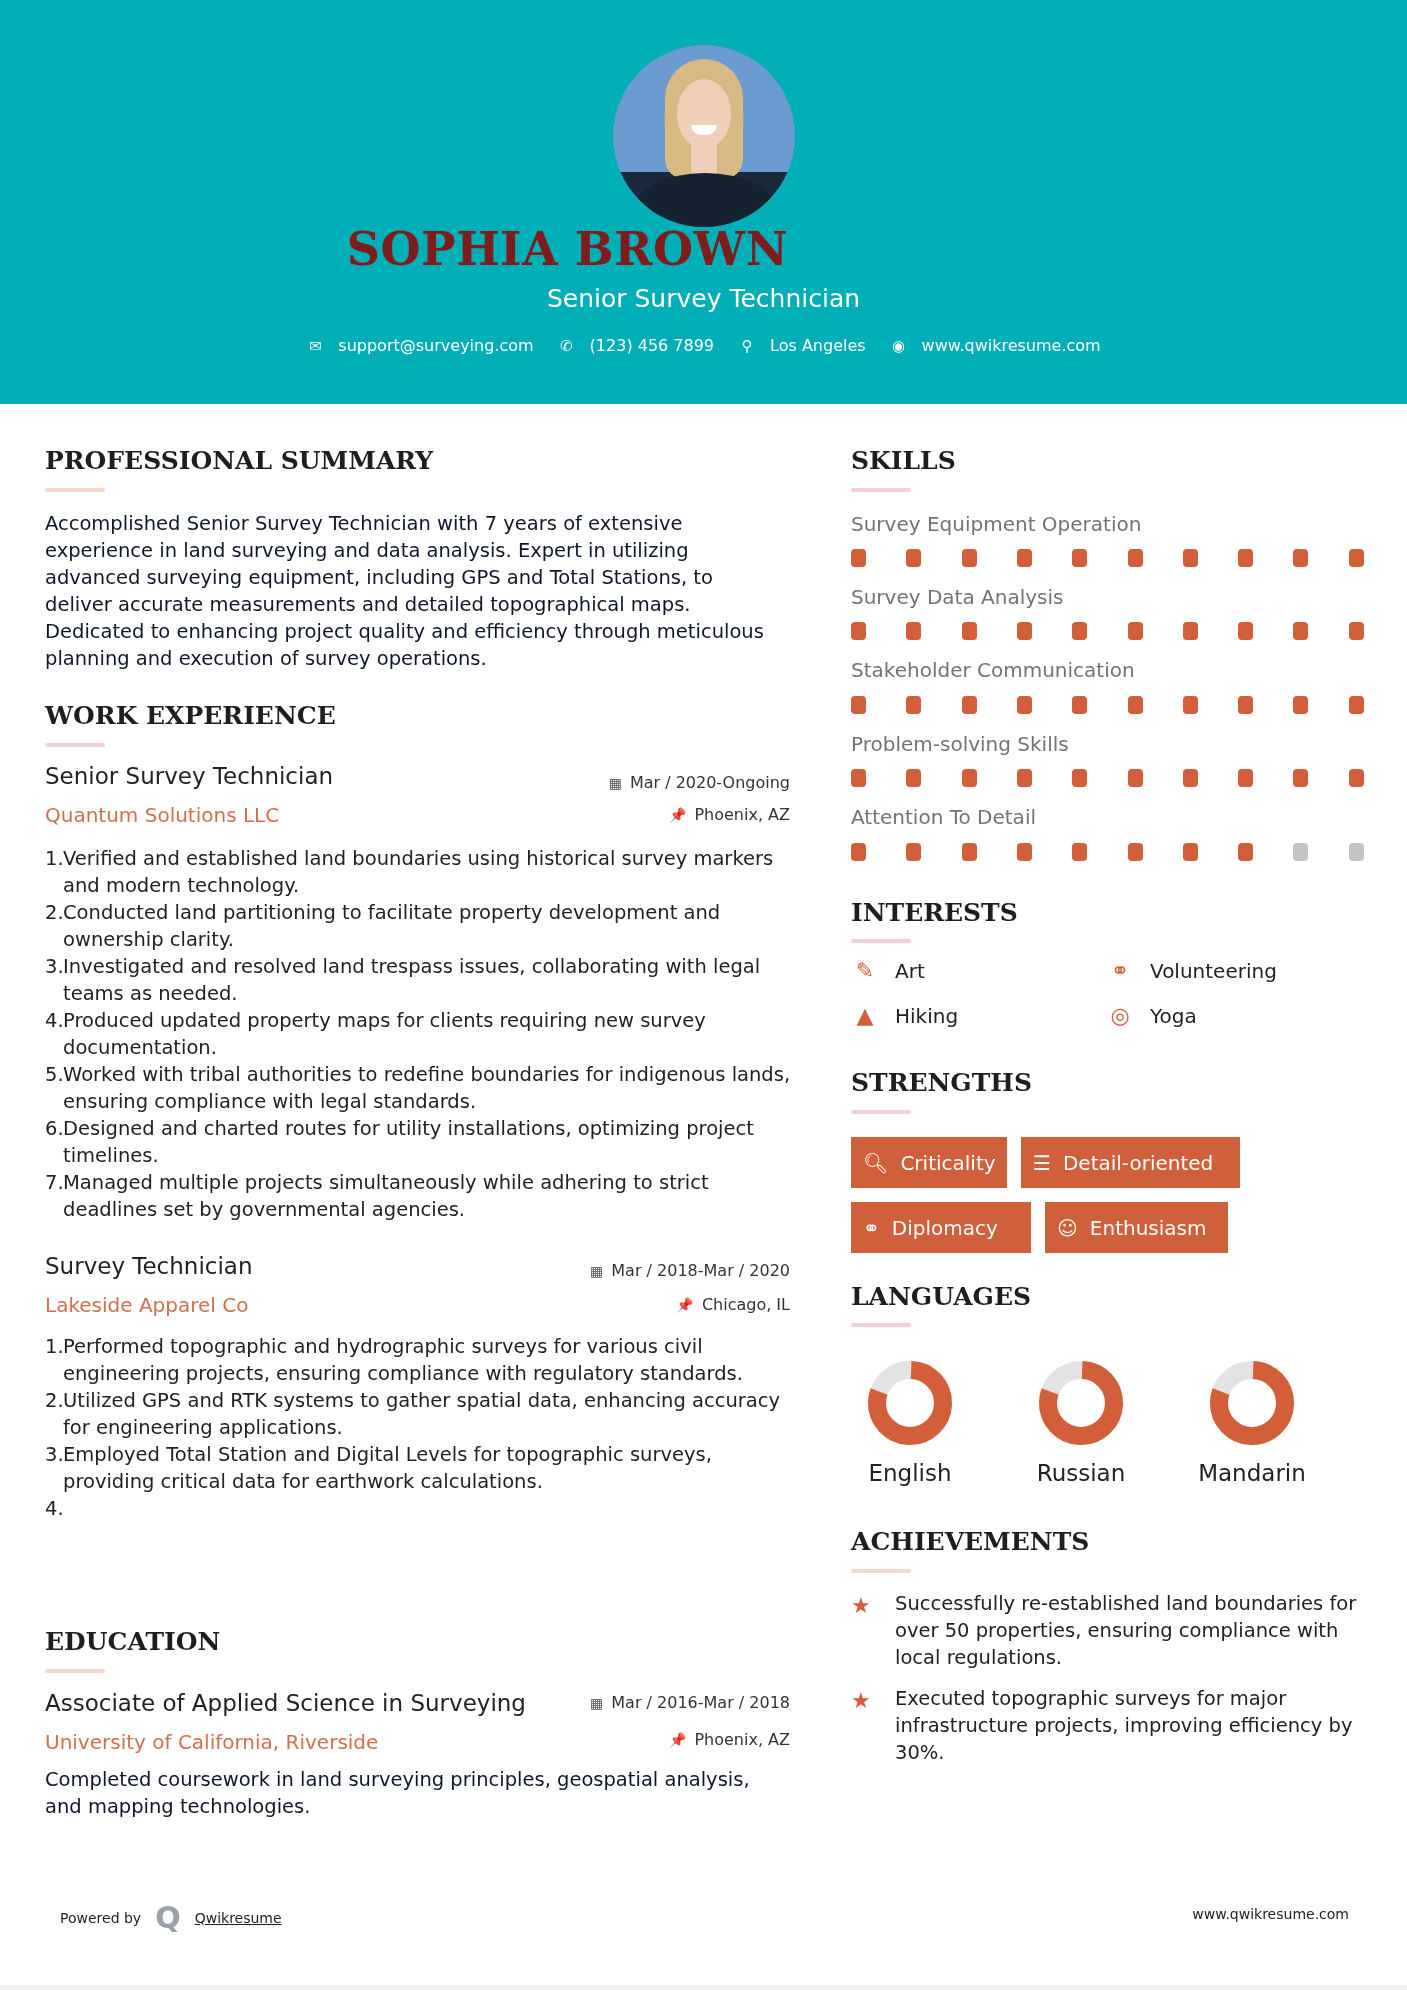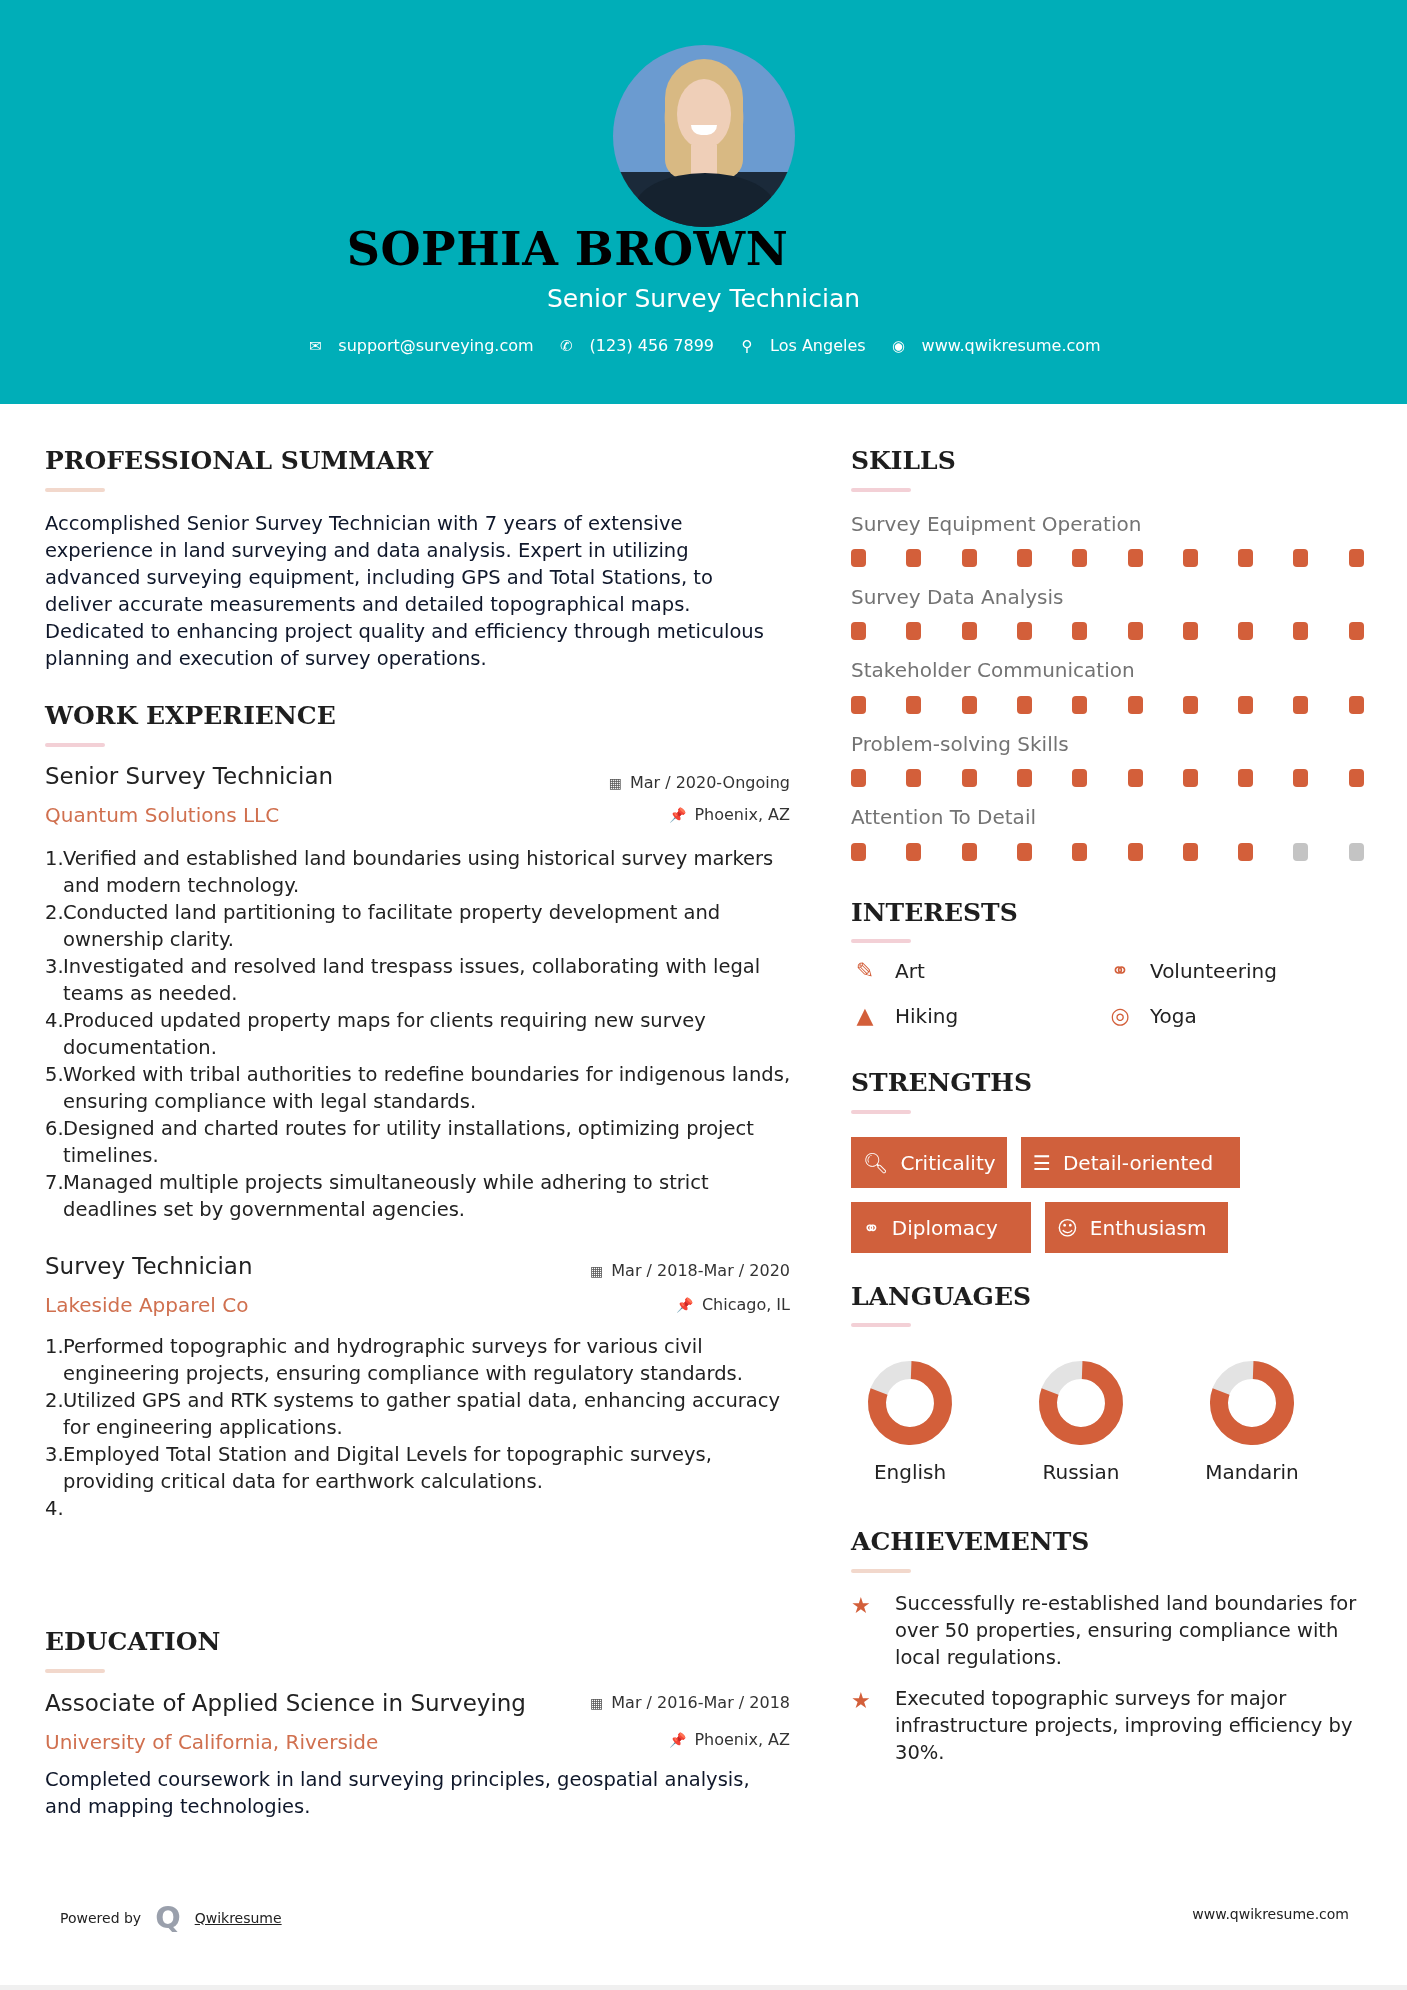"SOPHIA BROWN" .name { color: #000000 -> #7f1d1d }
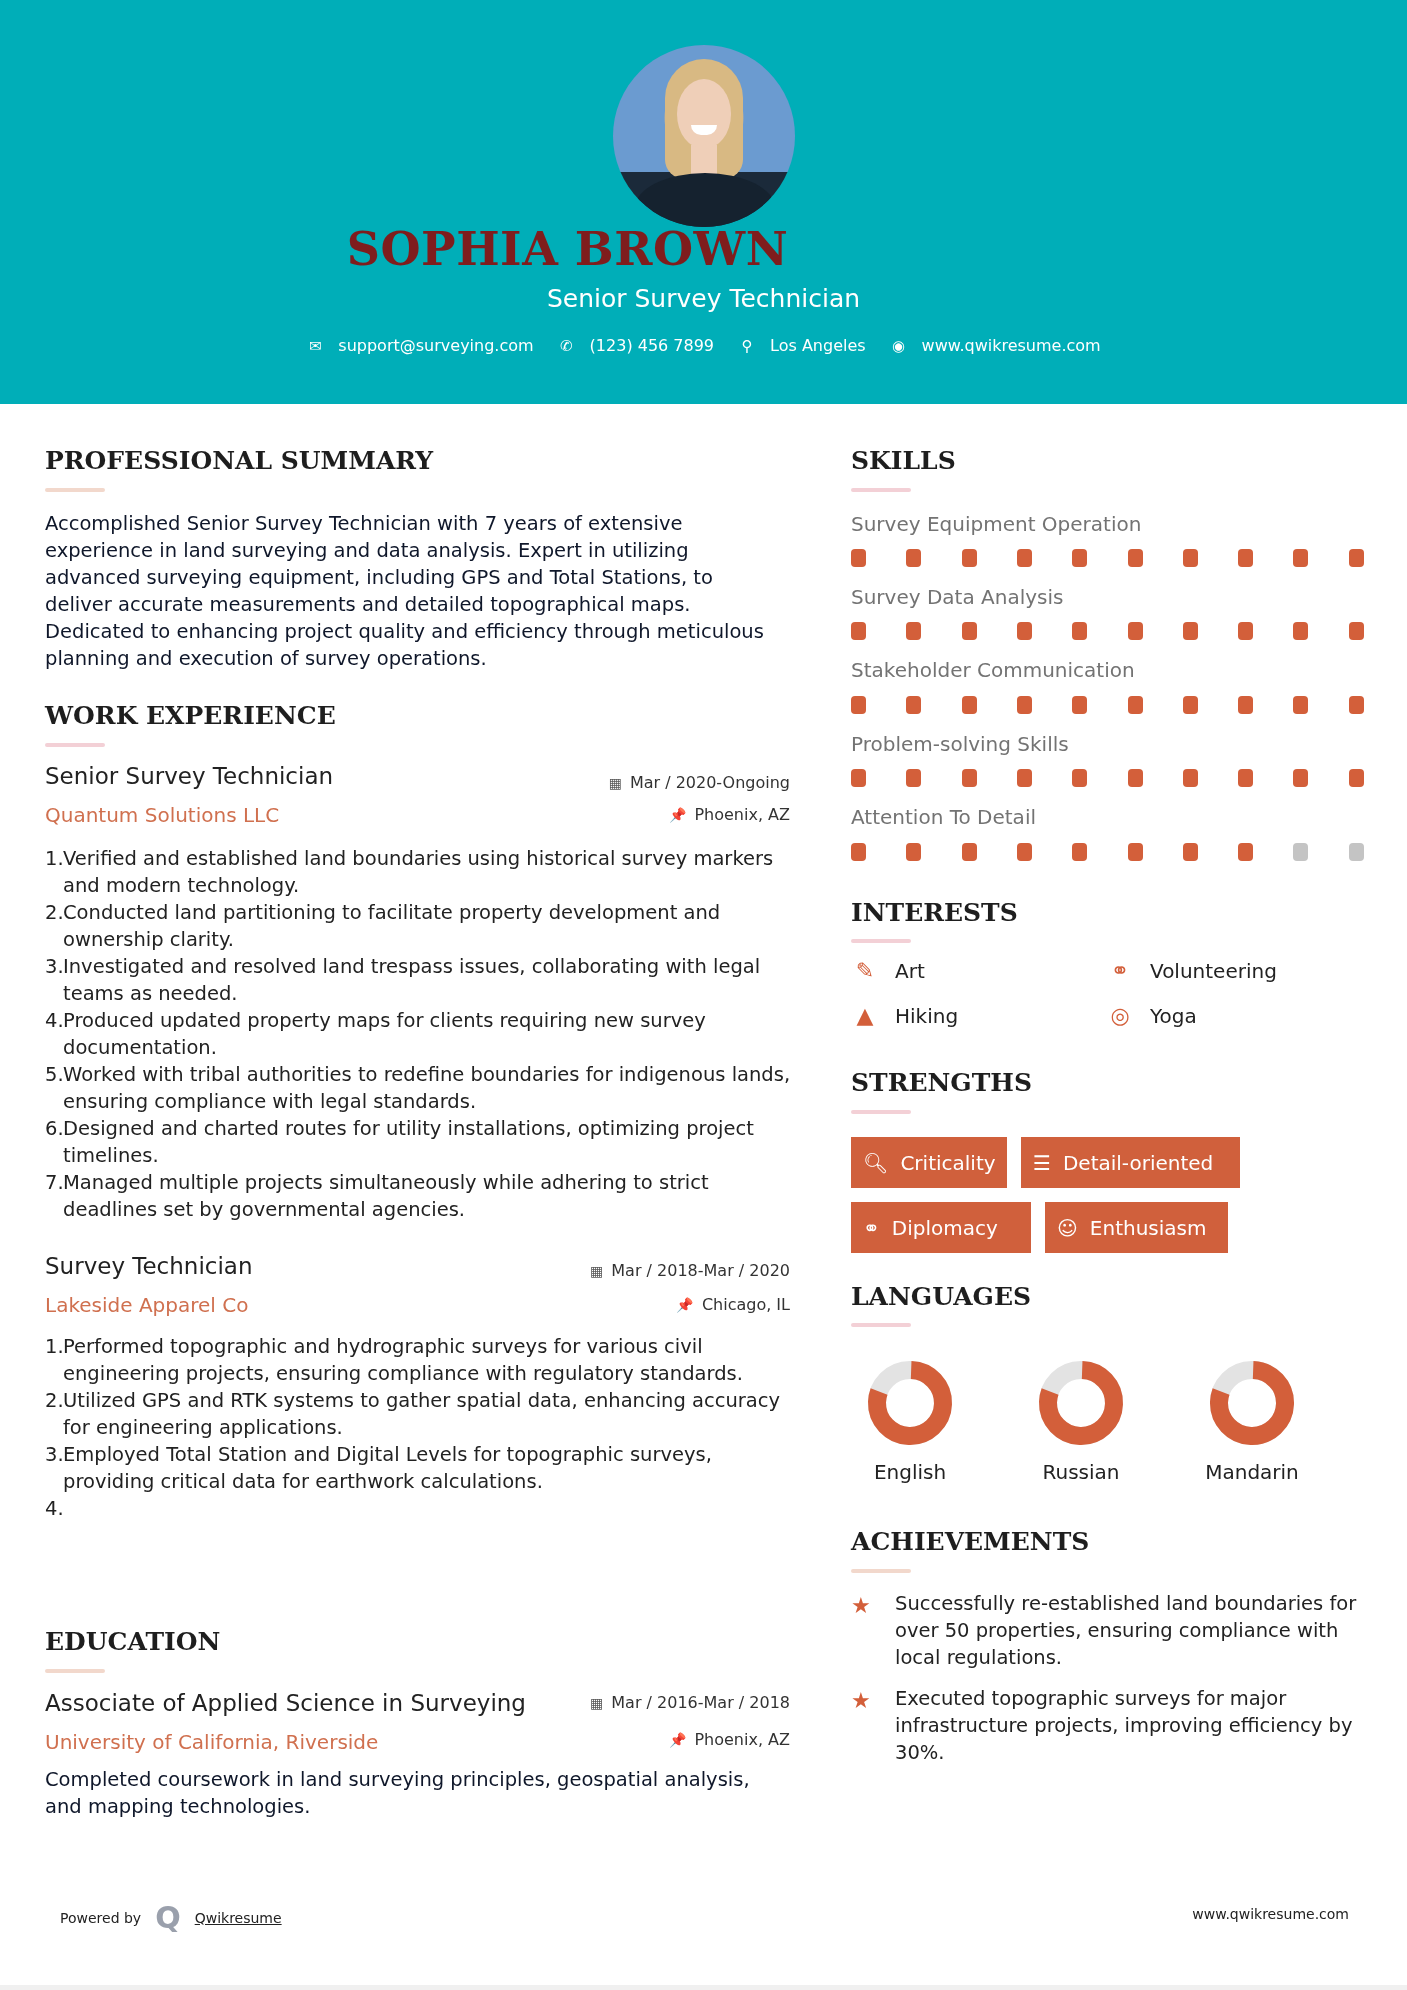"English" .lang .lname { font-size: 20px -> 23px }
